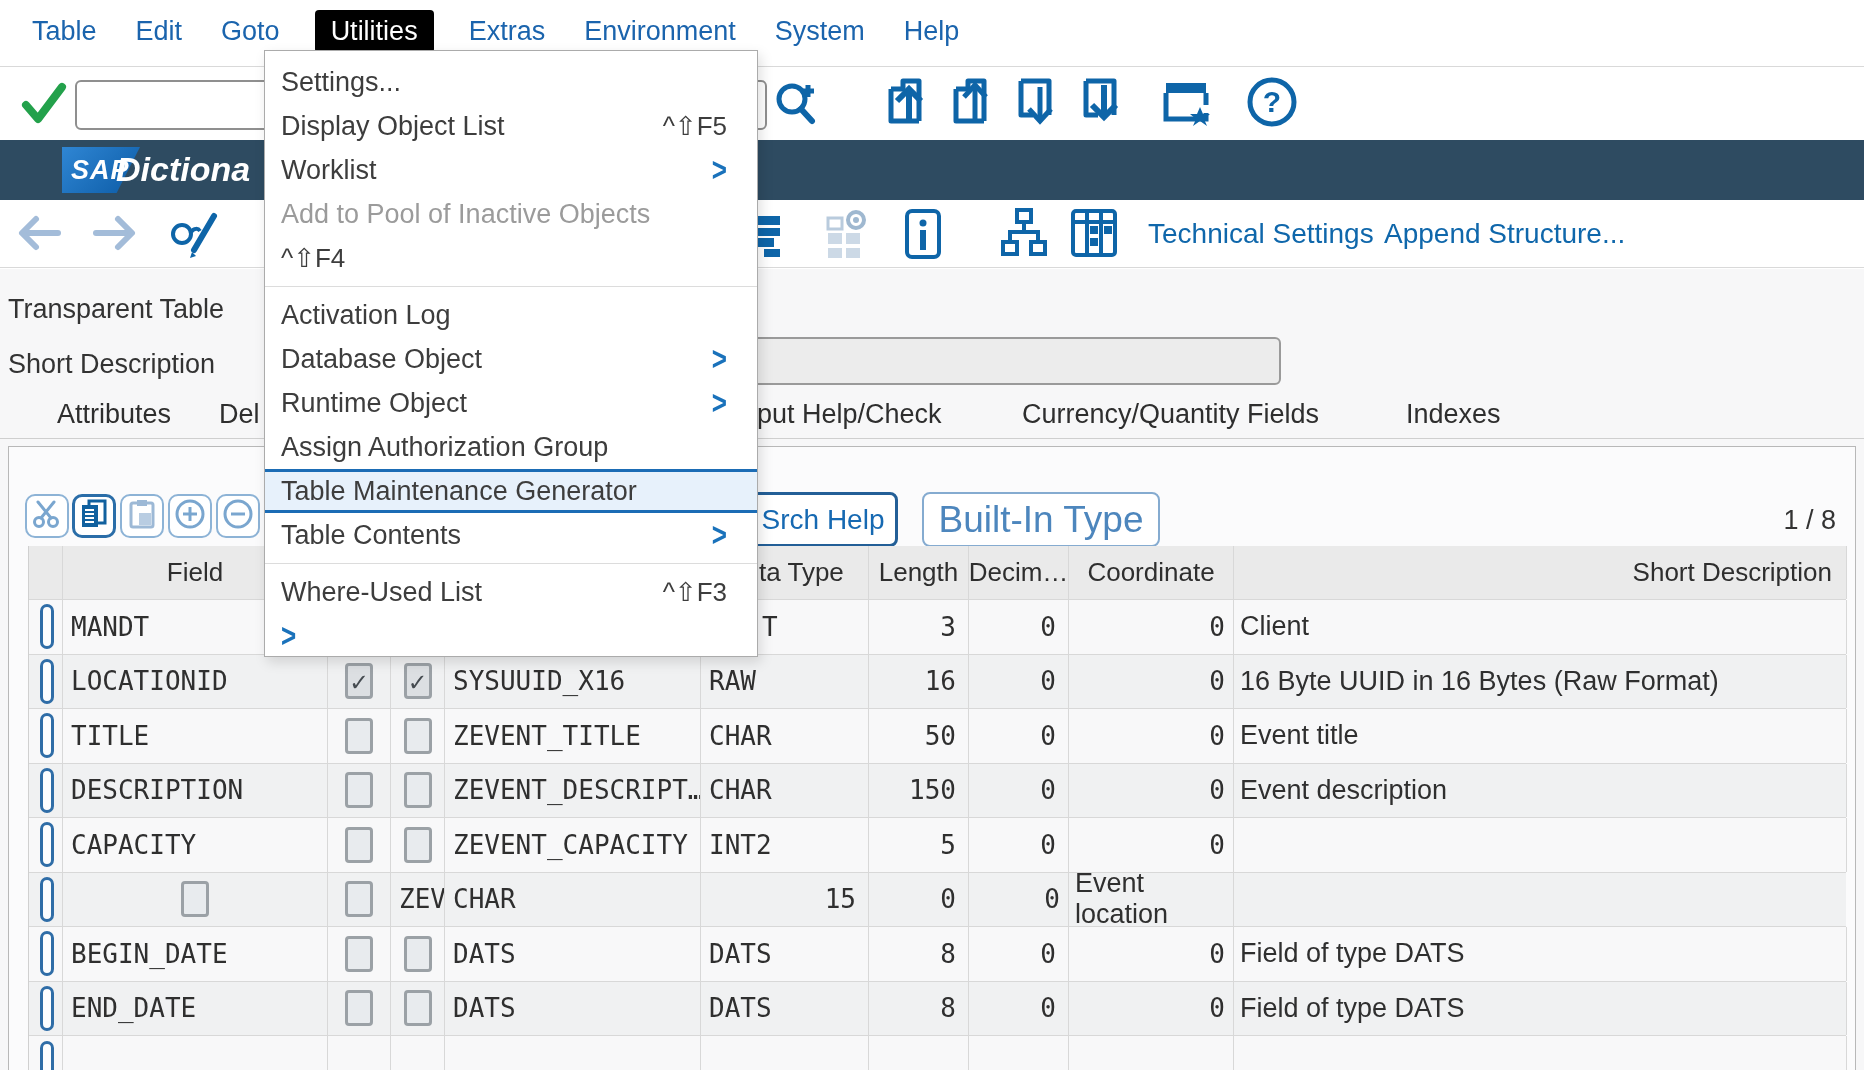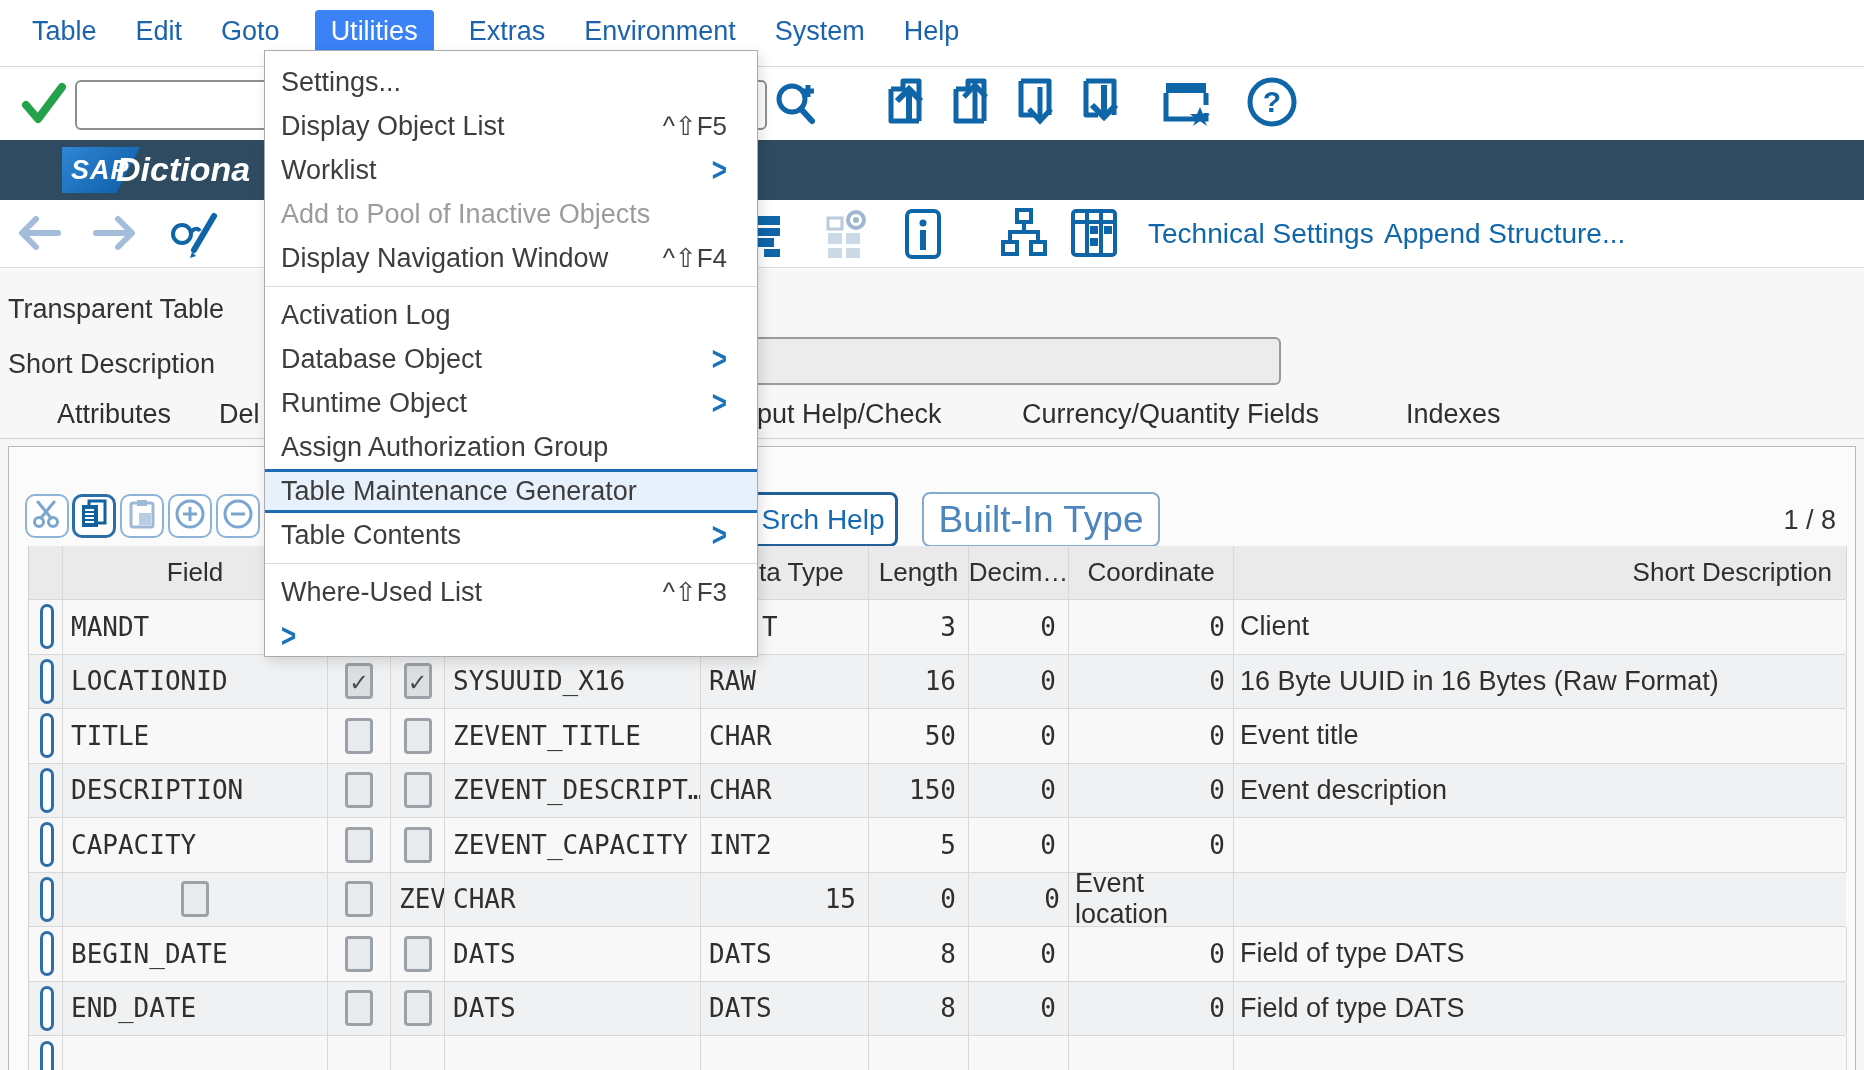"Utilities" .mb-item.active { background: #3b82f6 -> #000000 }
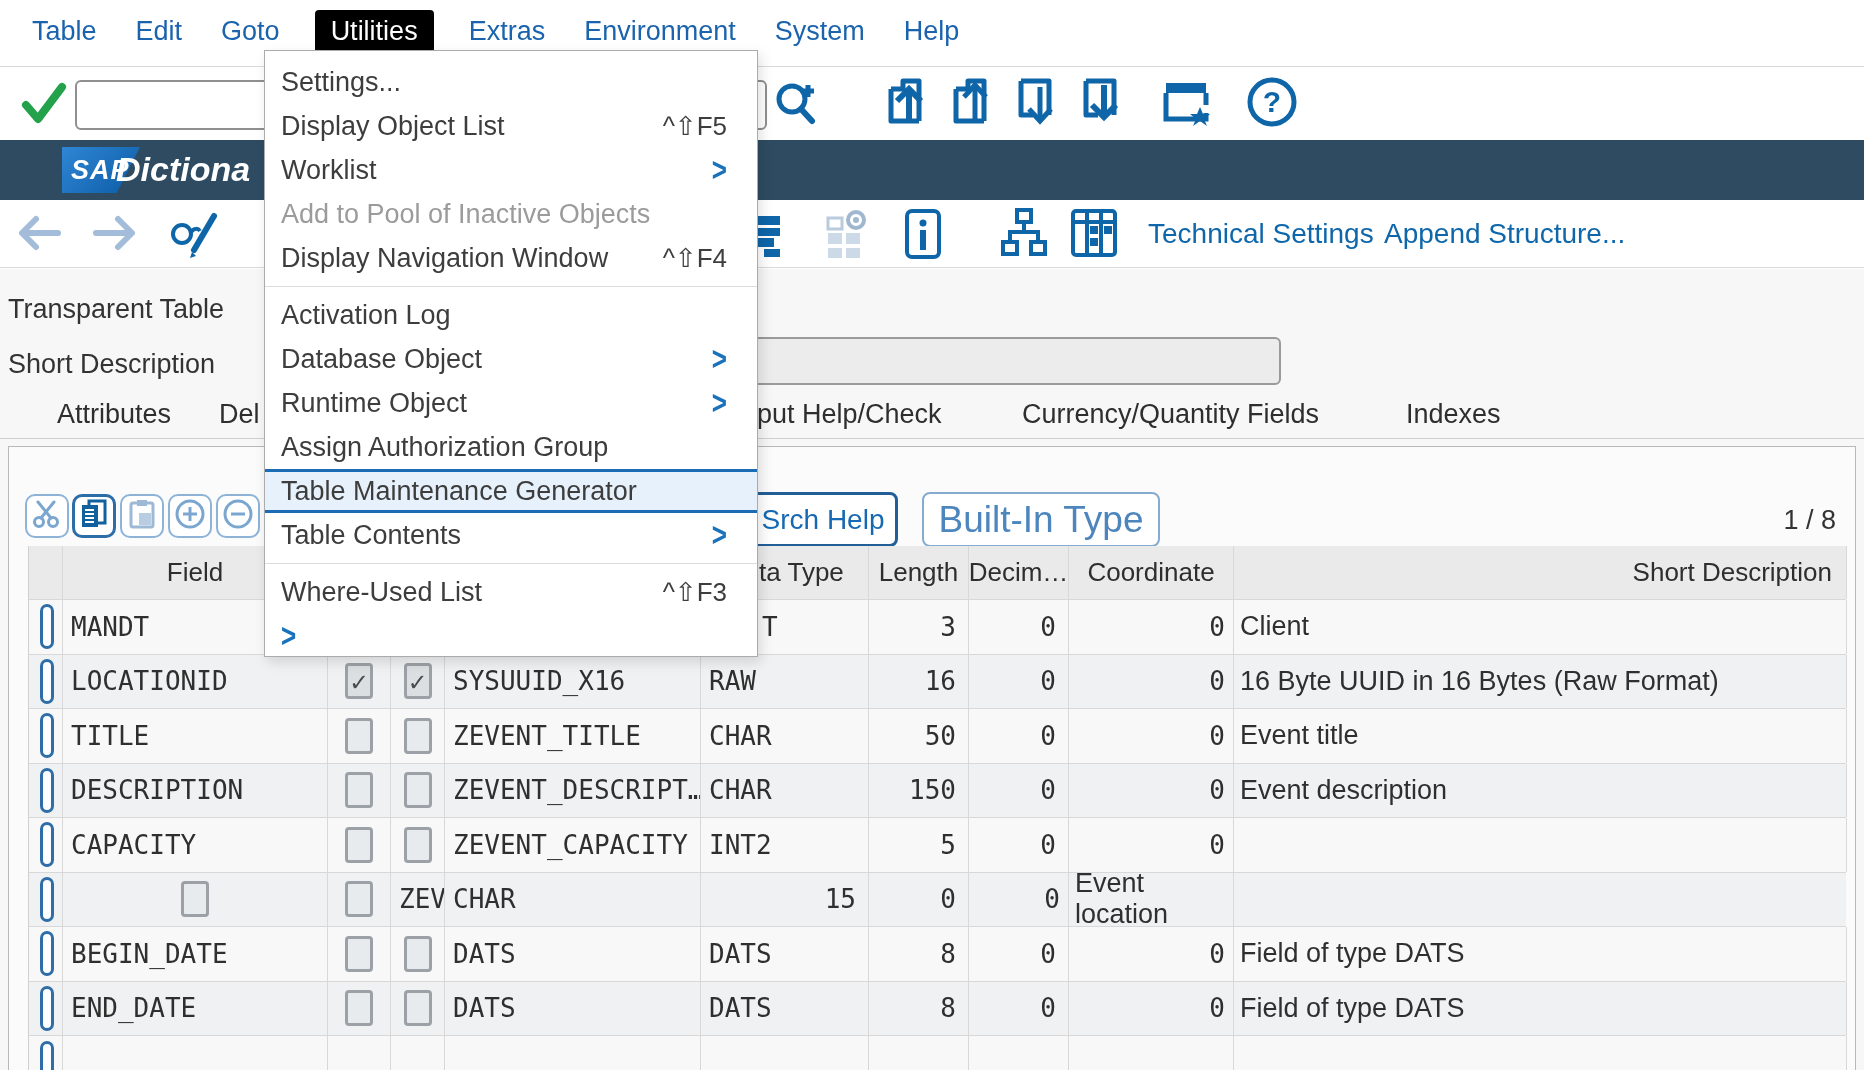"Display Navigation Window" span.lbl { html: <span>Display Navigation Window</span> -> none }
